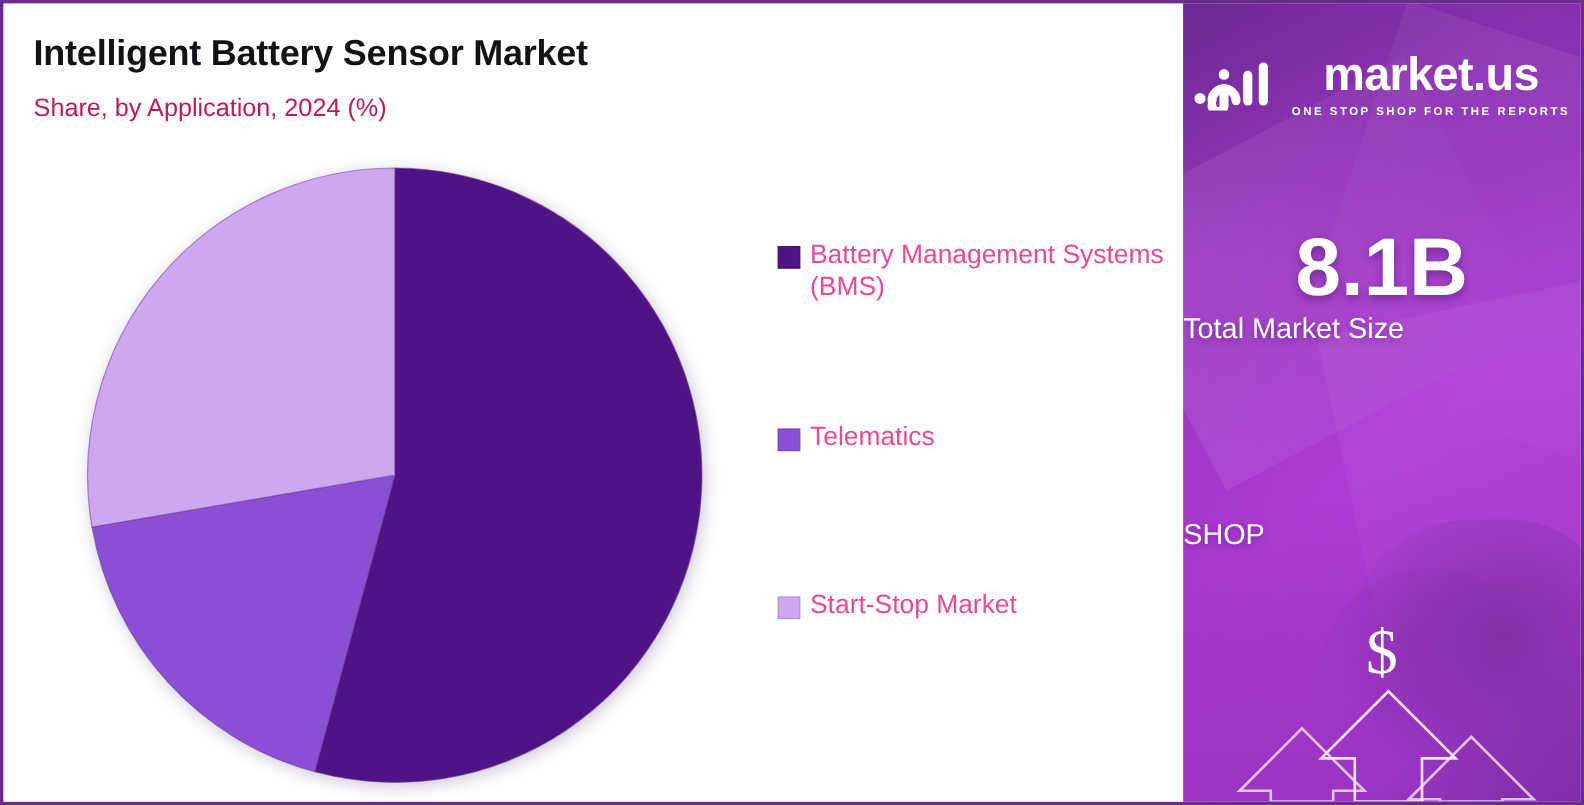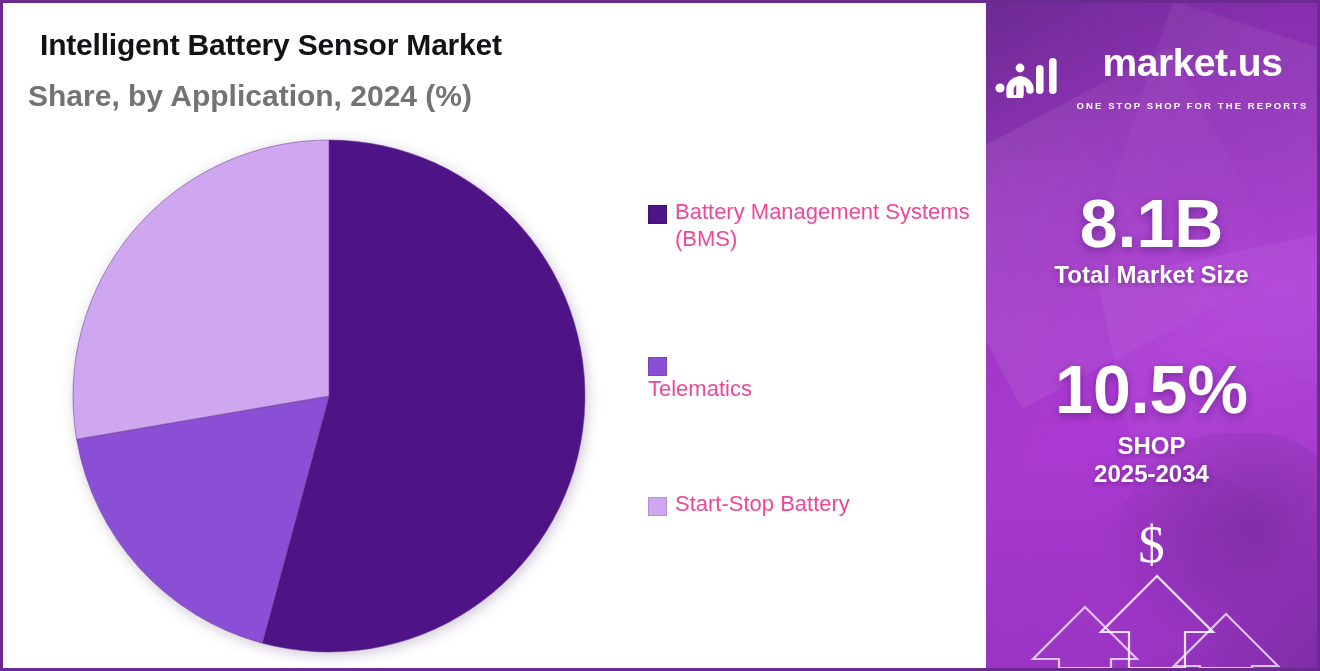"Intelligent Battery Sensor Market" #page-title { margin-left: 12px -> none }
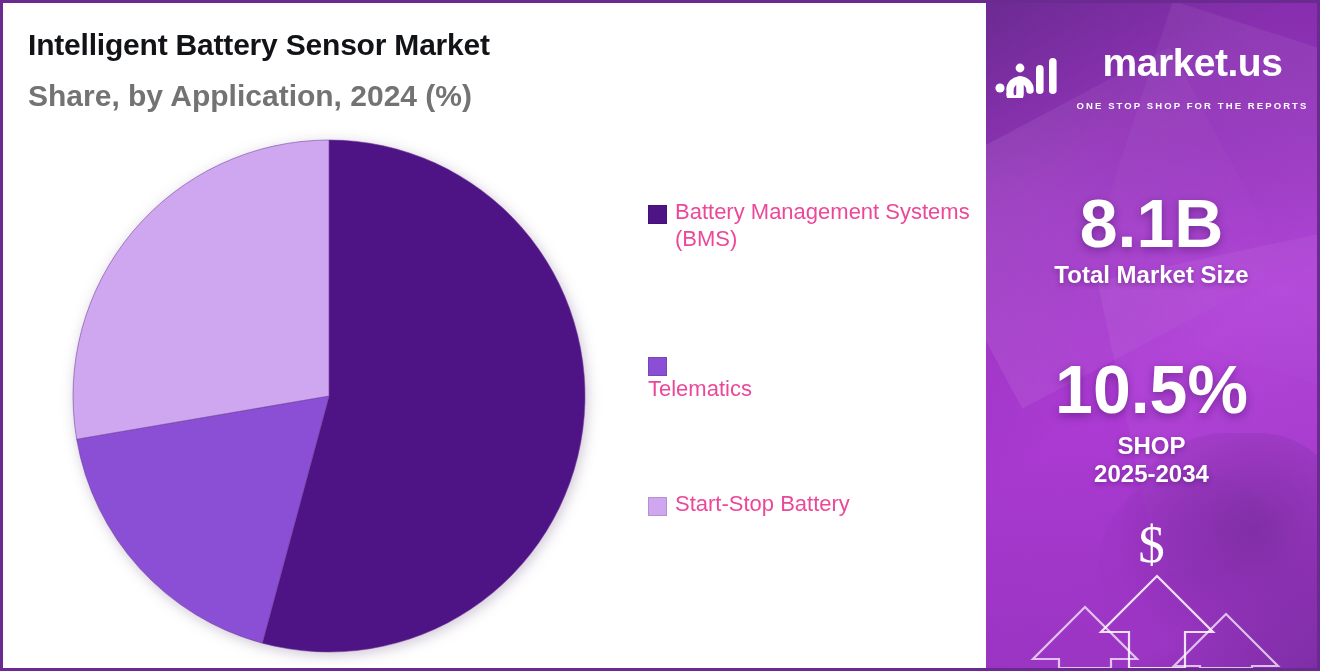"Share, by Application, 2024 (%)" #page-subtitle { color: #737373 -> #be185d; font-size: 30px -> 21px; font-weight: 700 -> 400 }
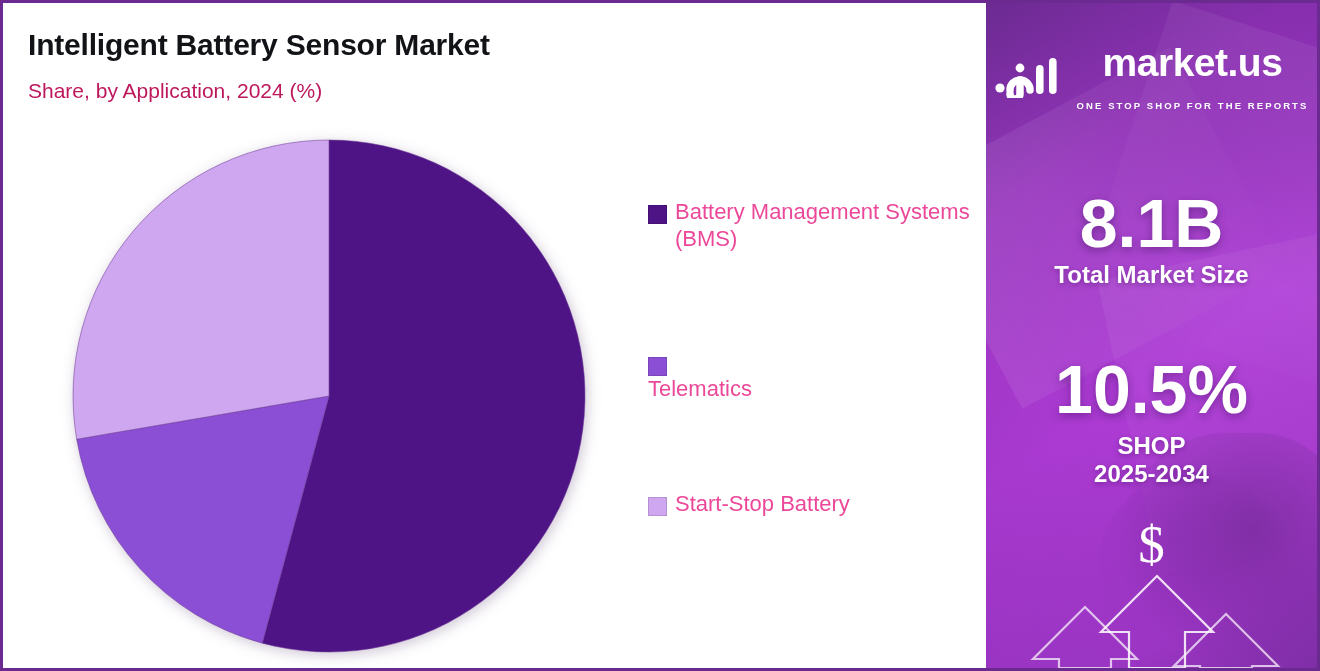"ONE STOP SHOP FOR THE" #logo-tagline { margin-top: 18px -> 6px }
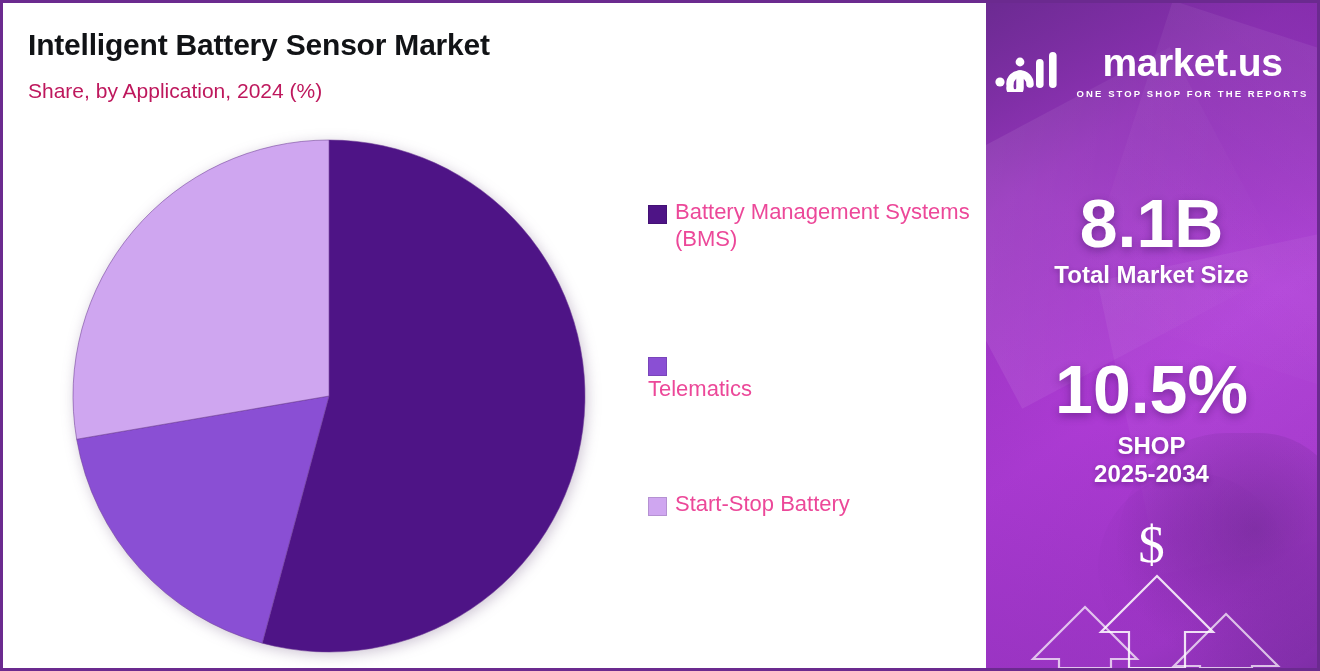"Total Market Size" .stat-cap { font-weight: bold -> normal; text-align: center -> left }
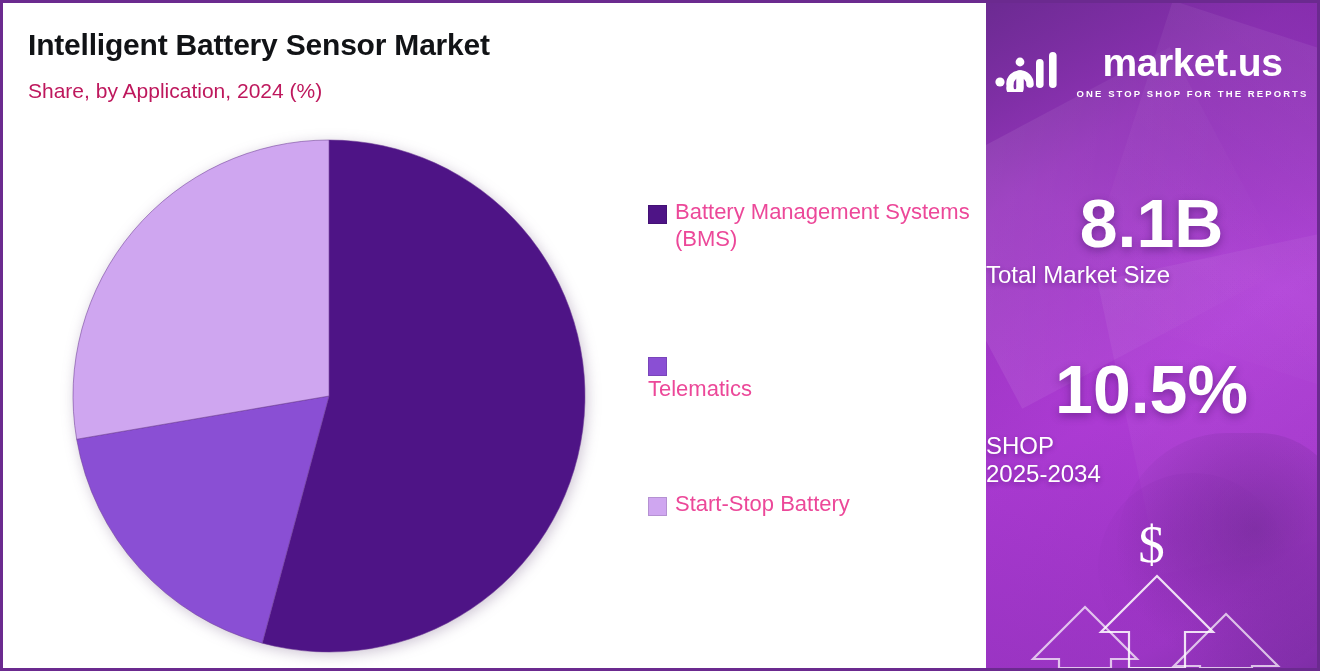"Telematics" #legend-row-1 { flex-direction: column -> none }
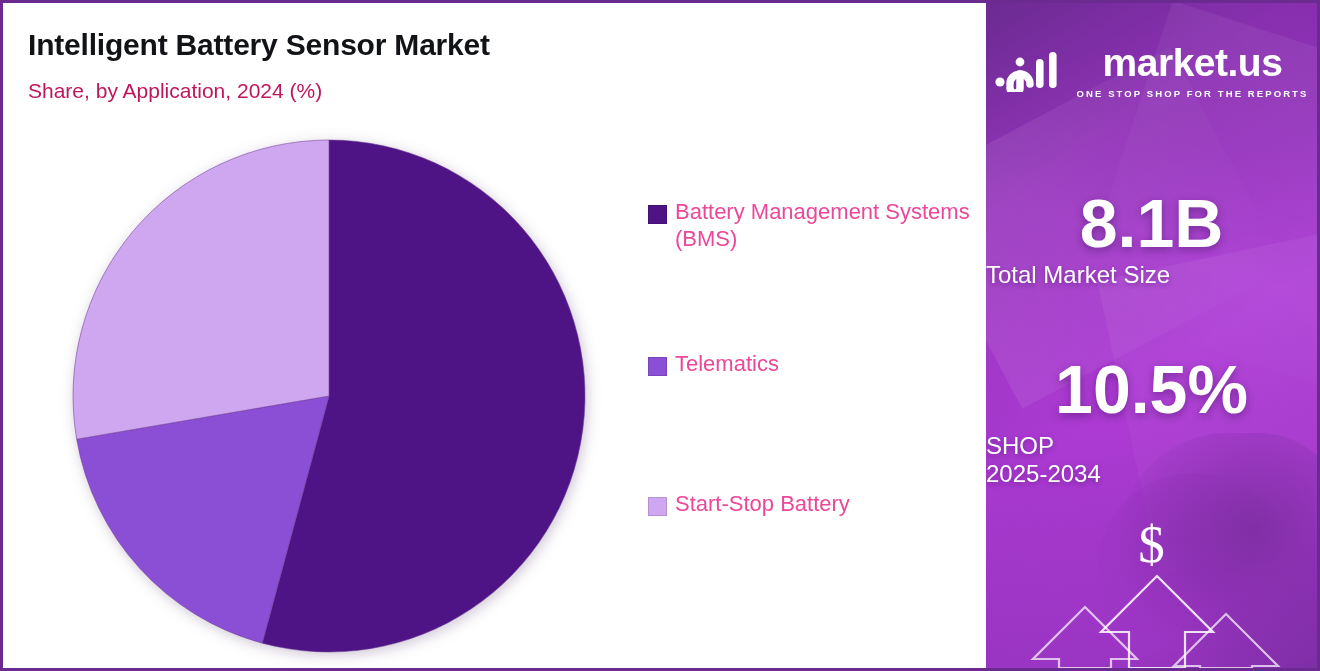"10.5%" div.stat-big { html: <div>10.5%</div> -> none }
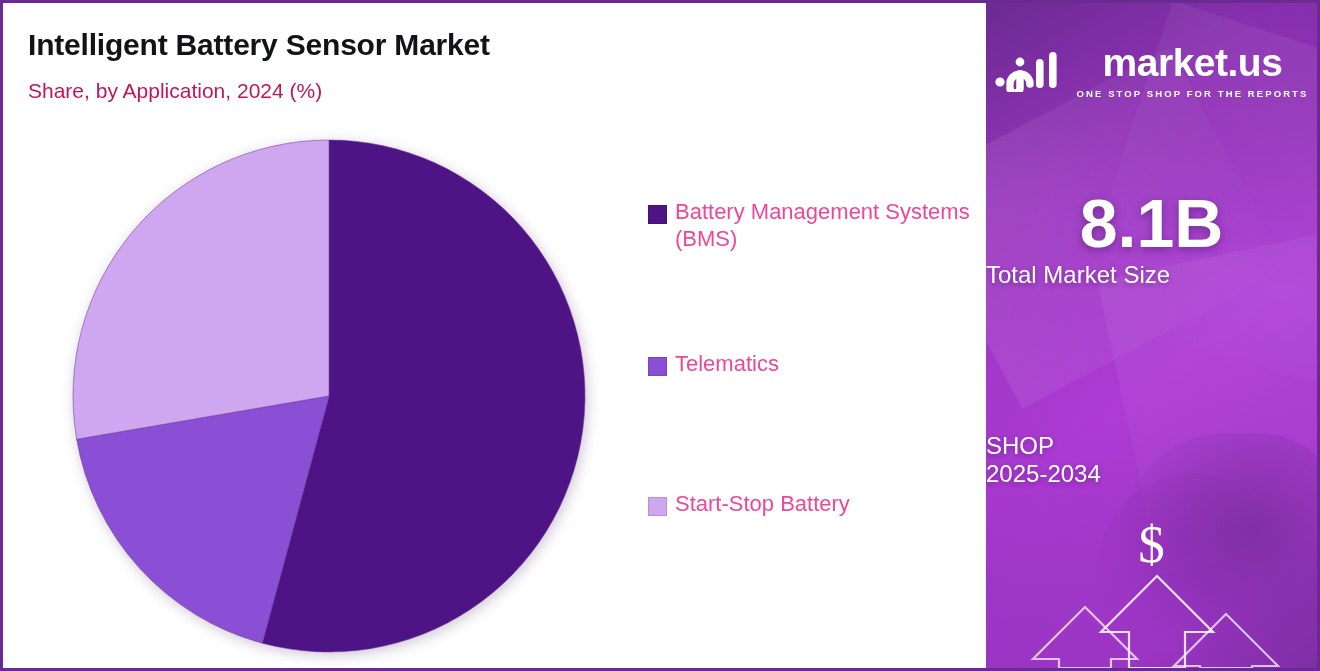"2025-2034" div { html: <div>2025-2034</div> -> none }
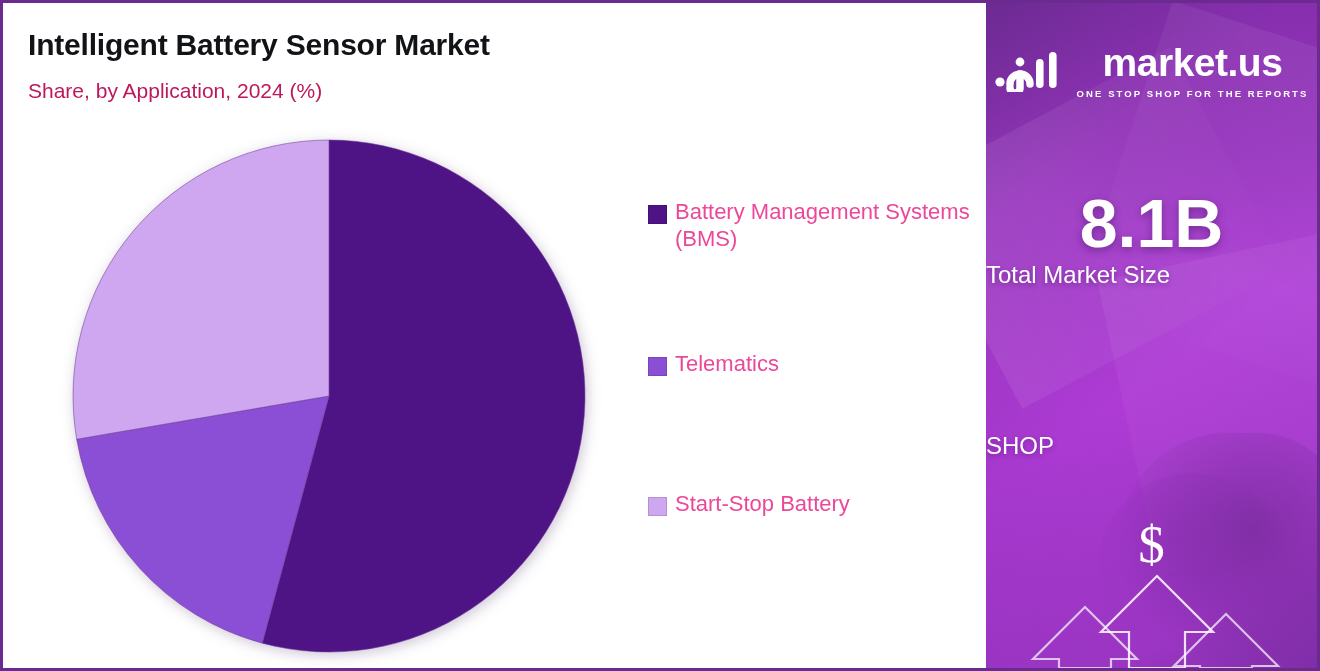"Start-Stop Battery" span.legend-label { text: Battery -> Market }
